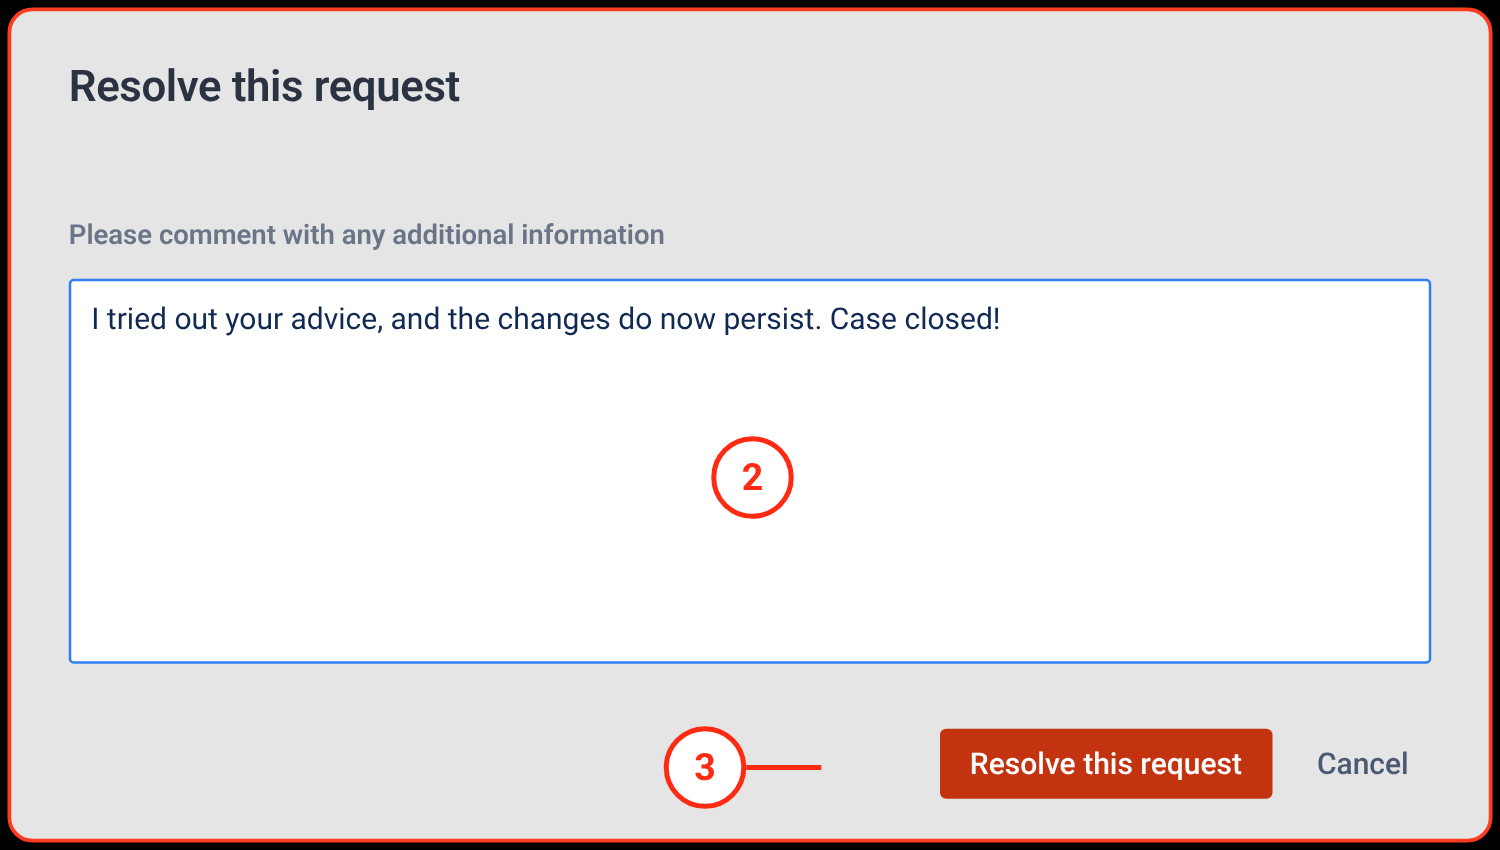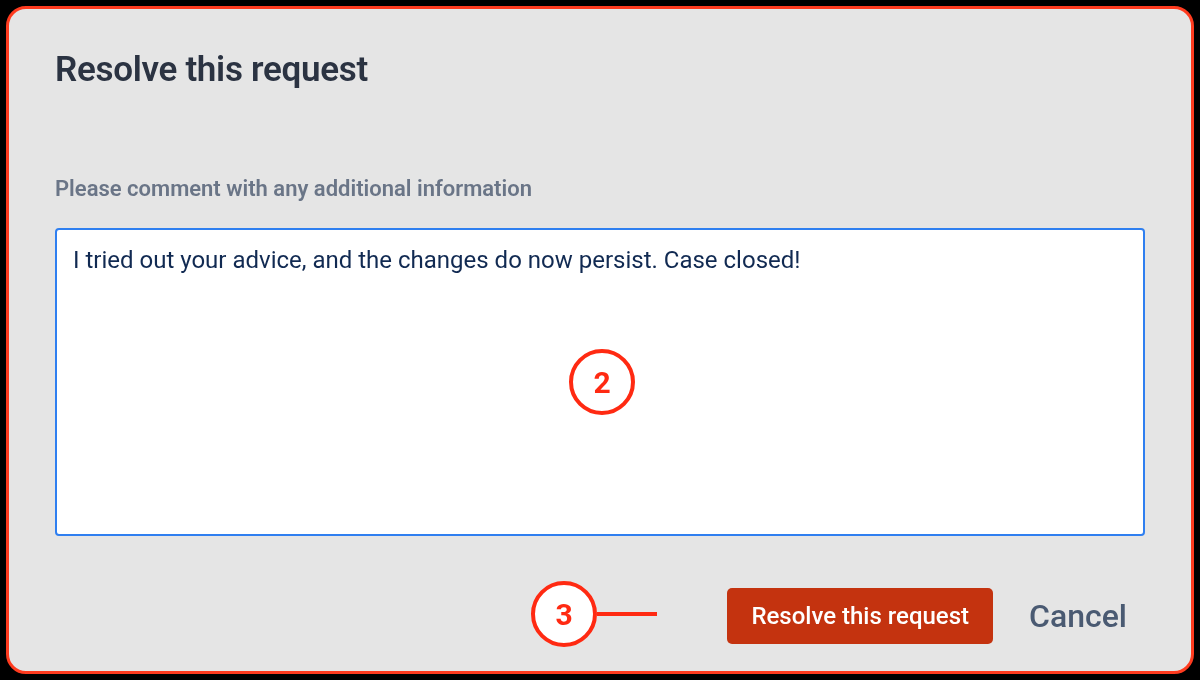"Please comment with any additional" .field-label { margin-bottom: 27px -> 7px }
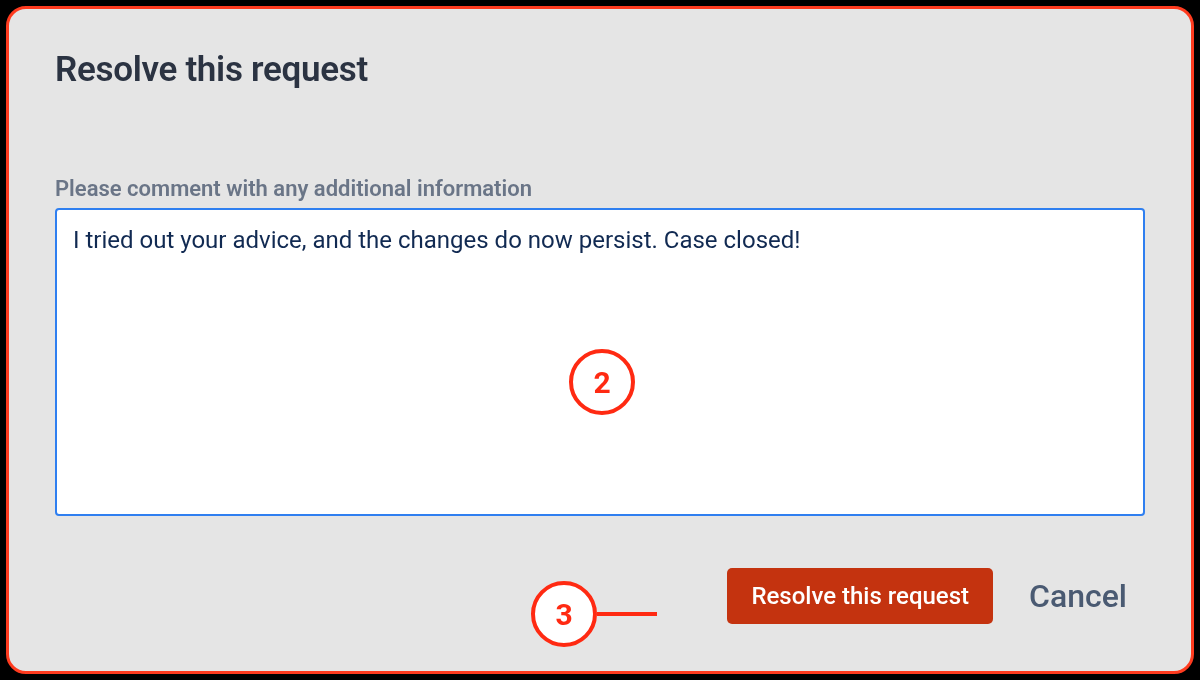"I tried out your advice," .comment-box { margin-top: none -> 15px }
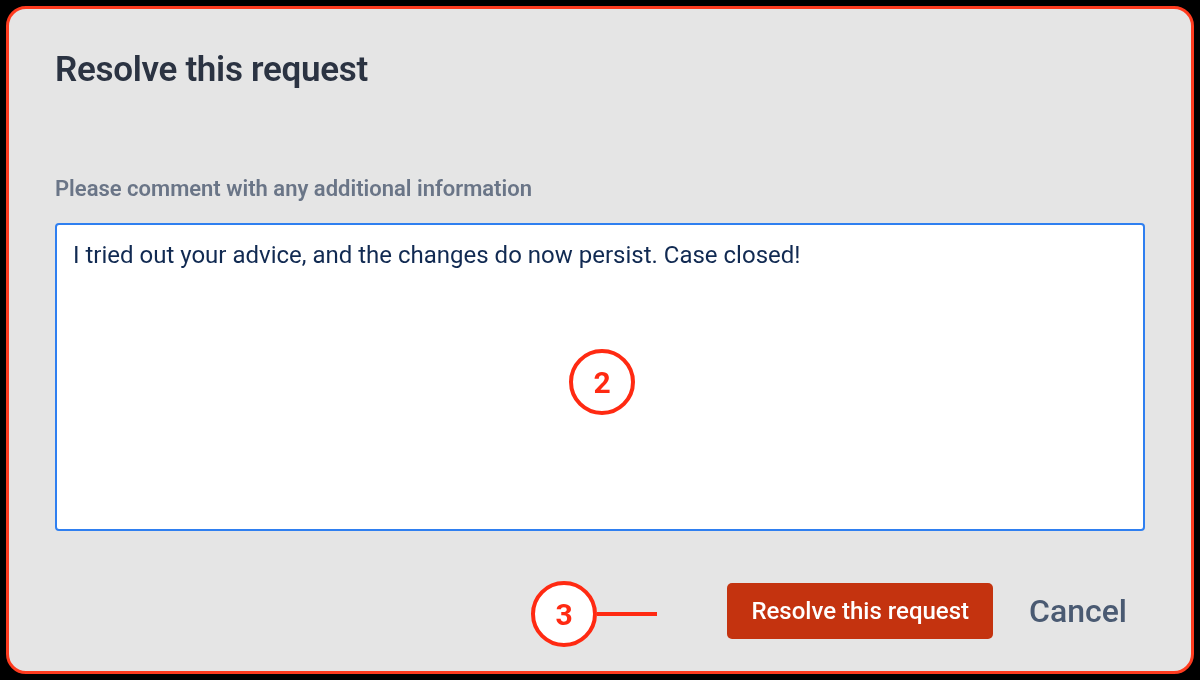"Cancel" .btn-cancel { font-size: 32px -> 24px }
